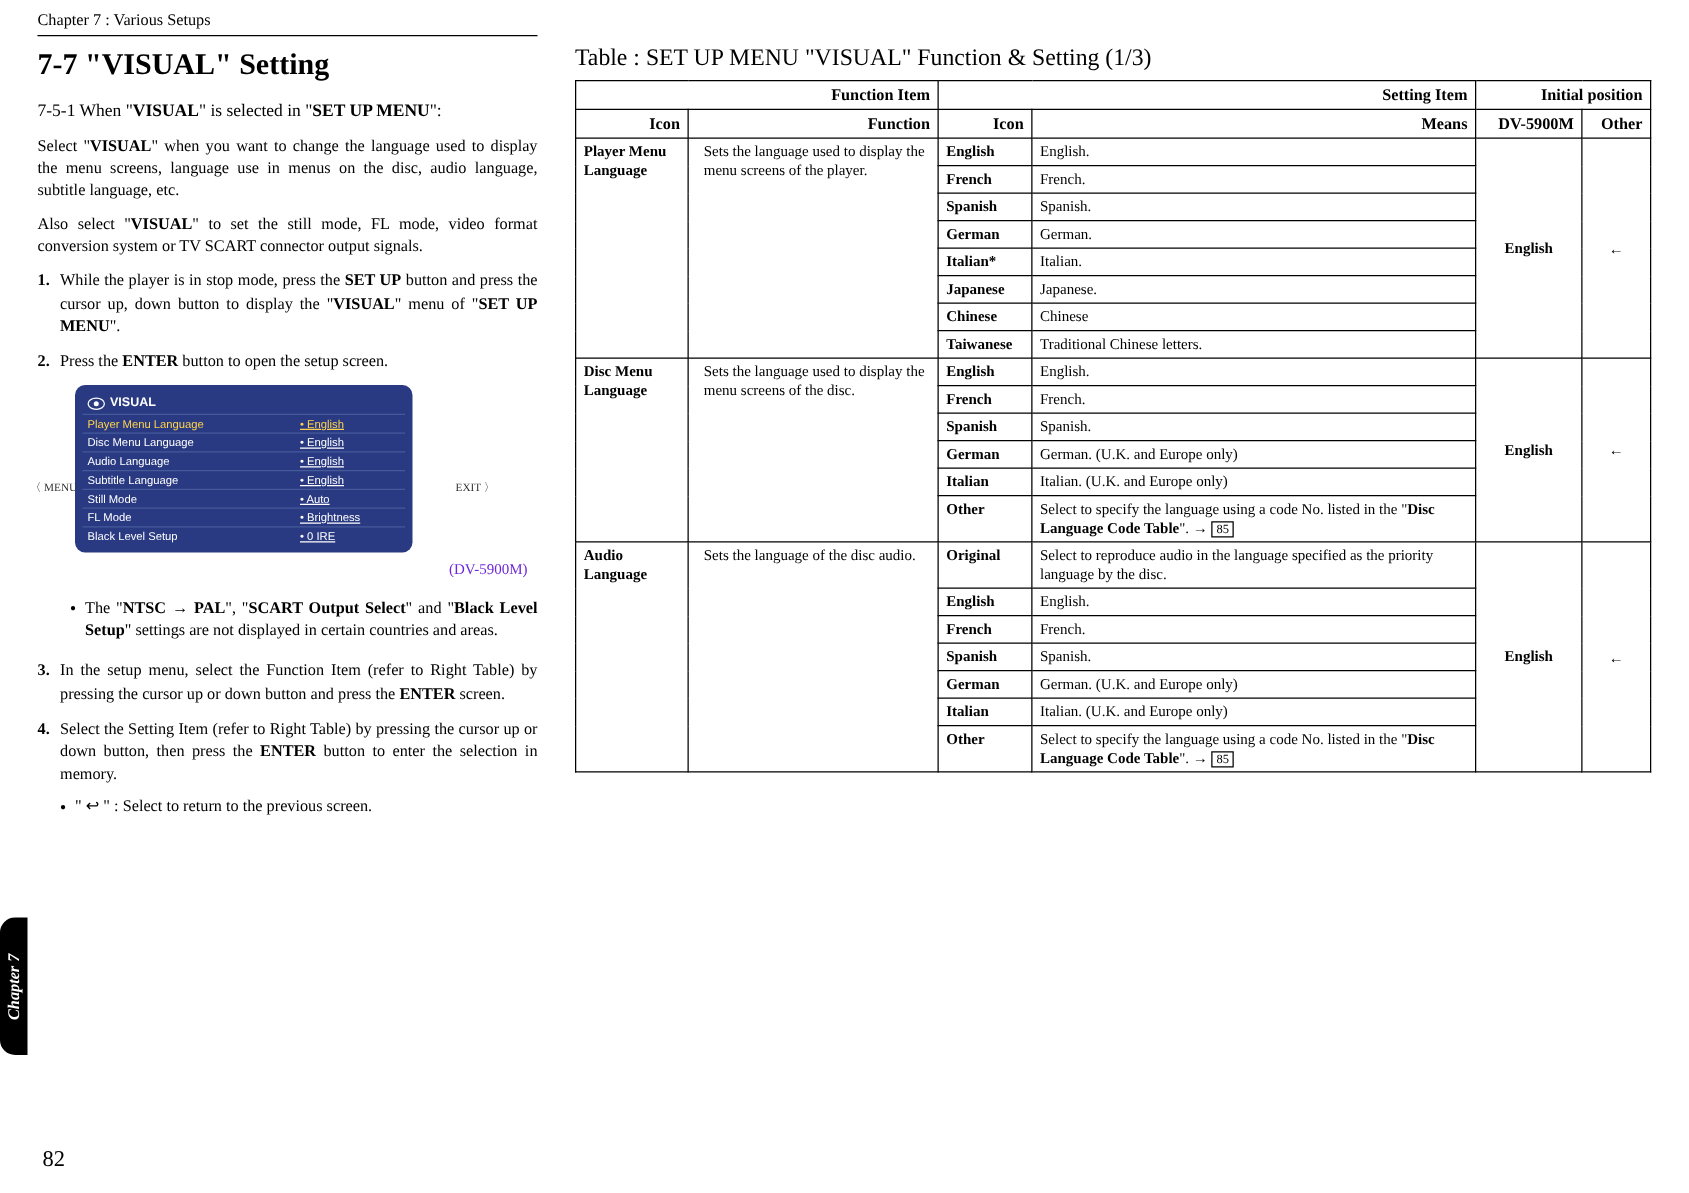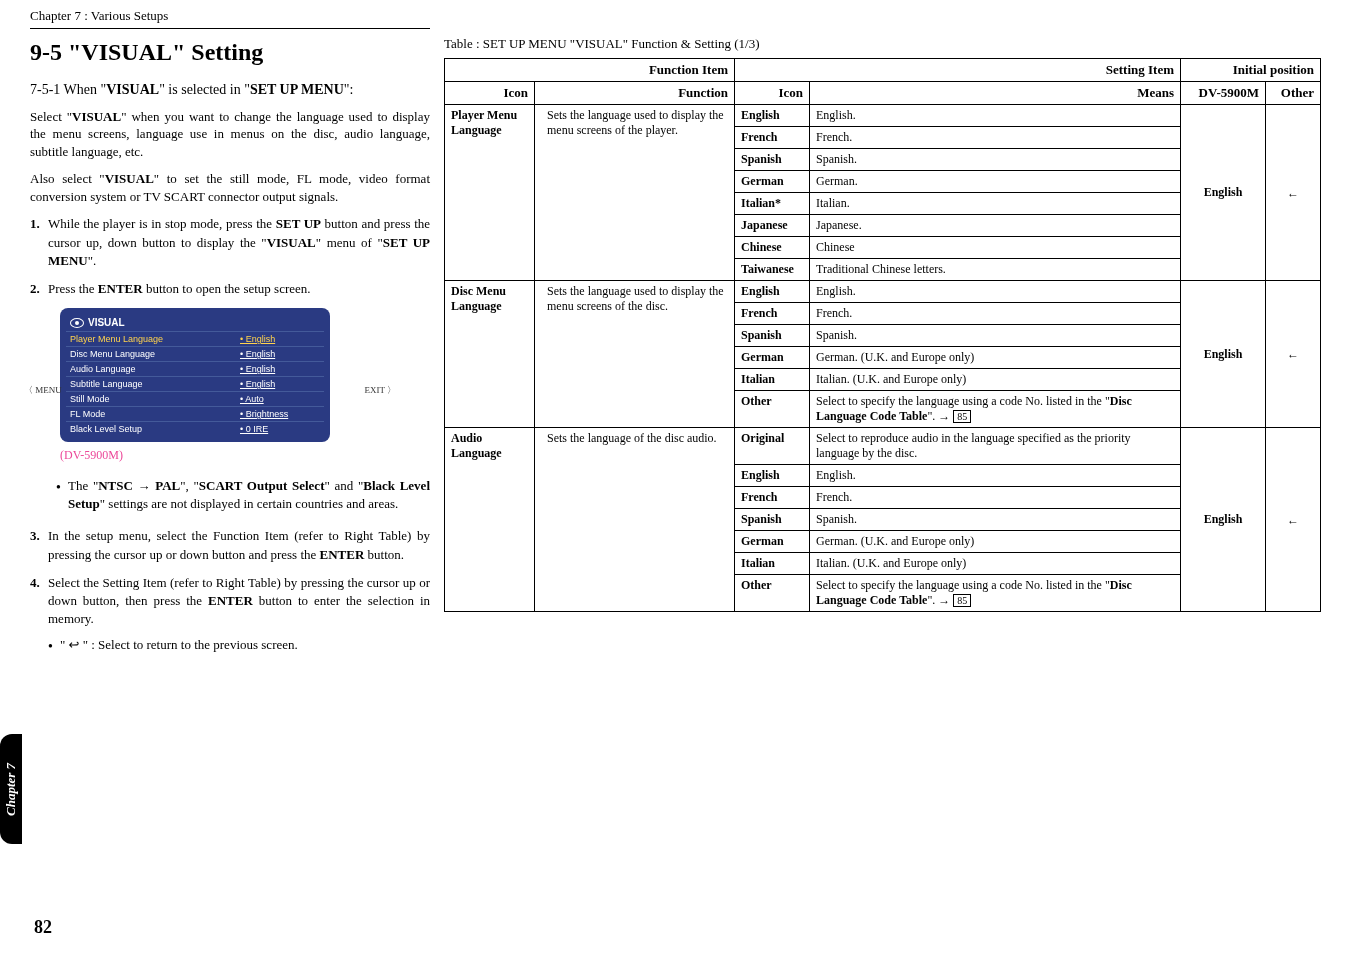"Chapter 7 : Various Setups" .page { gap: 14px -> 30px }
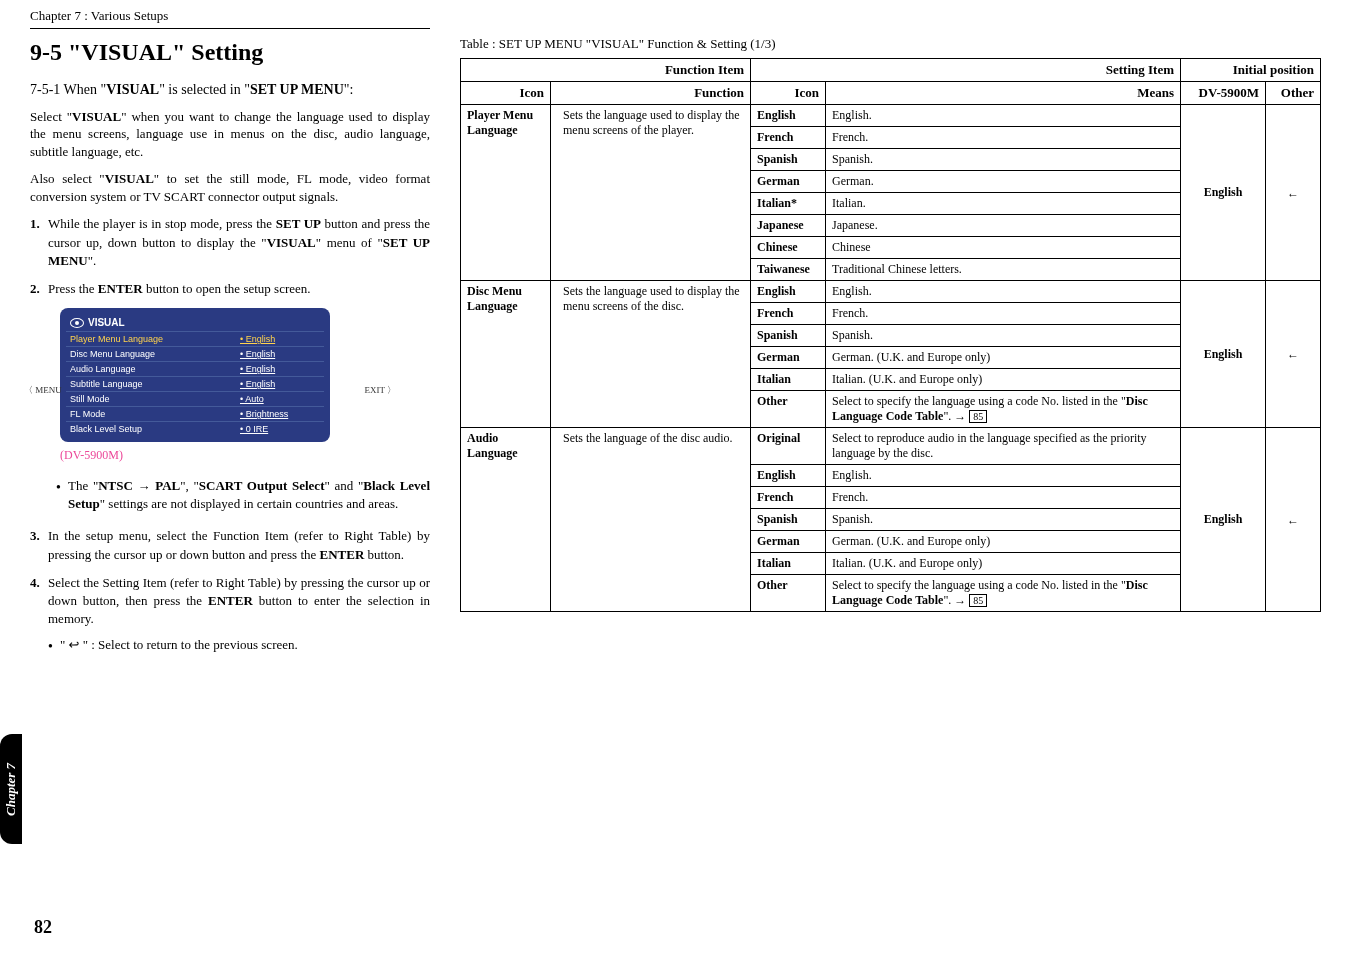"9-5" span { text: 9-5 -> 7-7 }
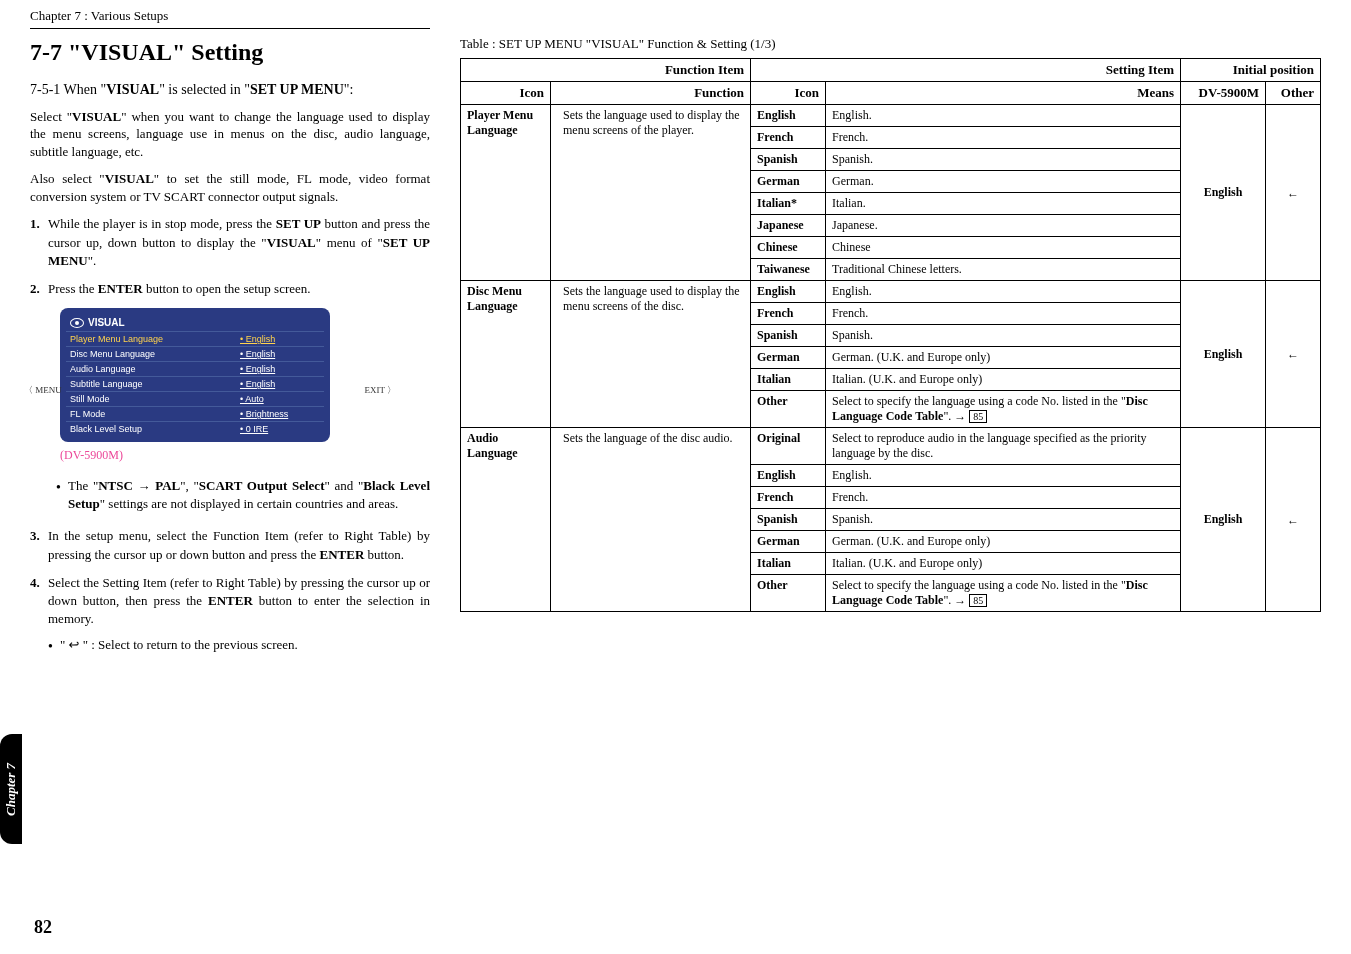"Table : SET UP MENU" .table-caption { font-size: 13px -> 19px }
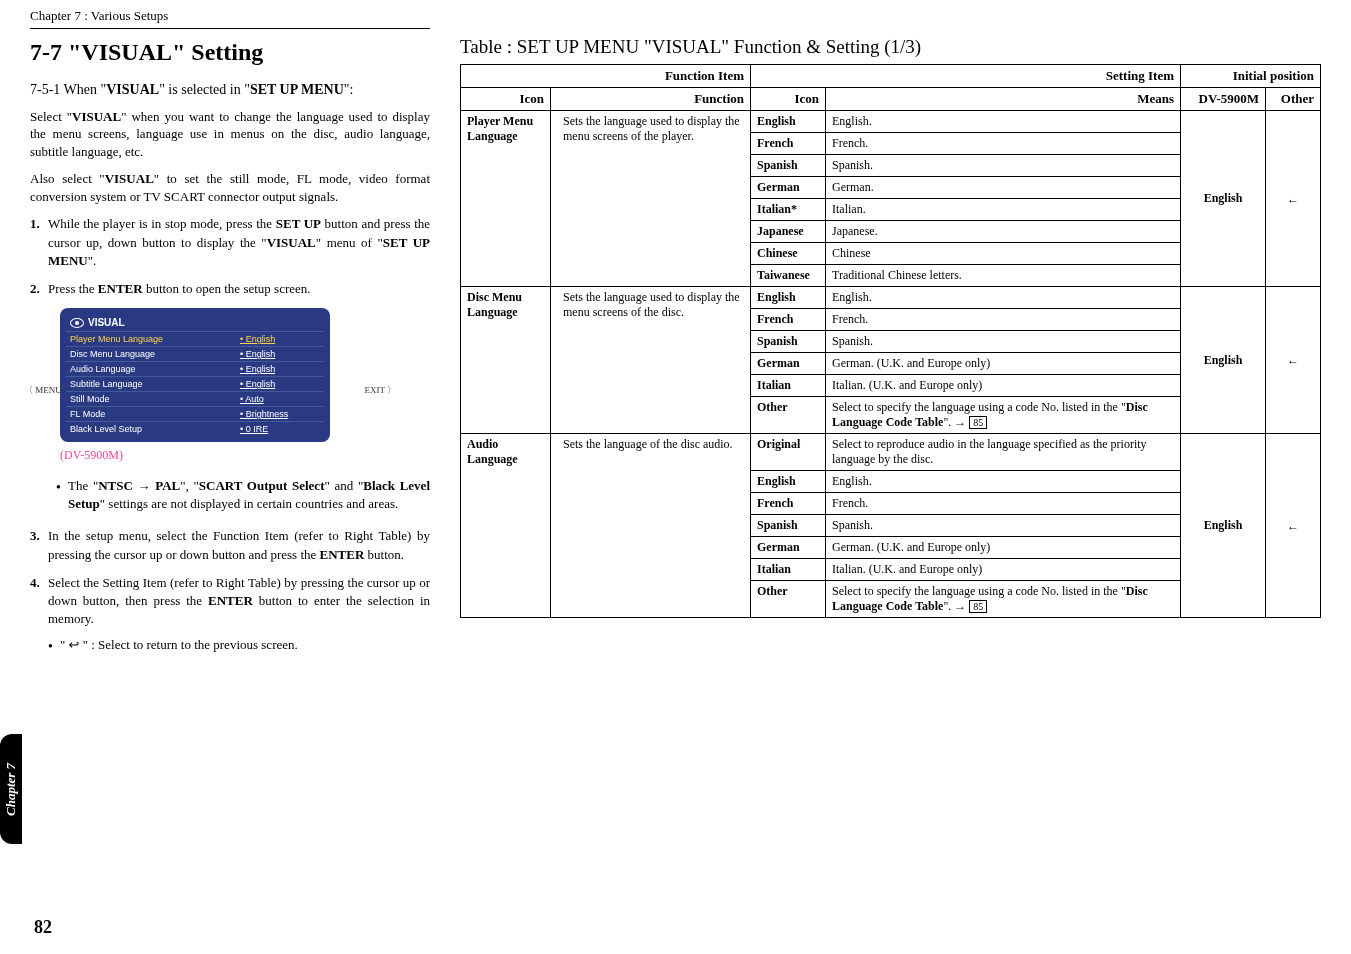"(DV-5900M)" .osd-model { color: #ec4899 -> #6d28d9; text-align: left -> right }
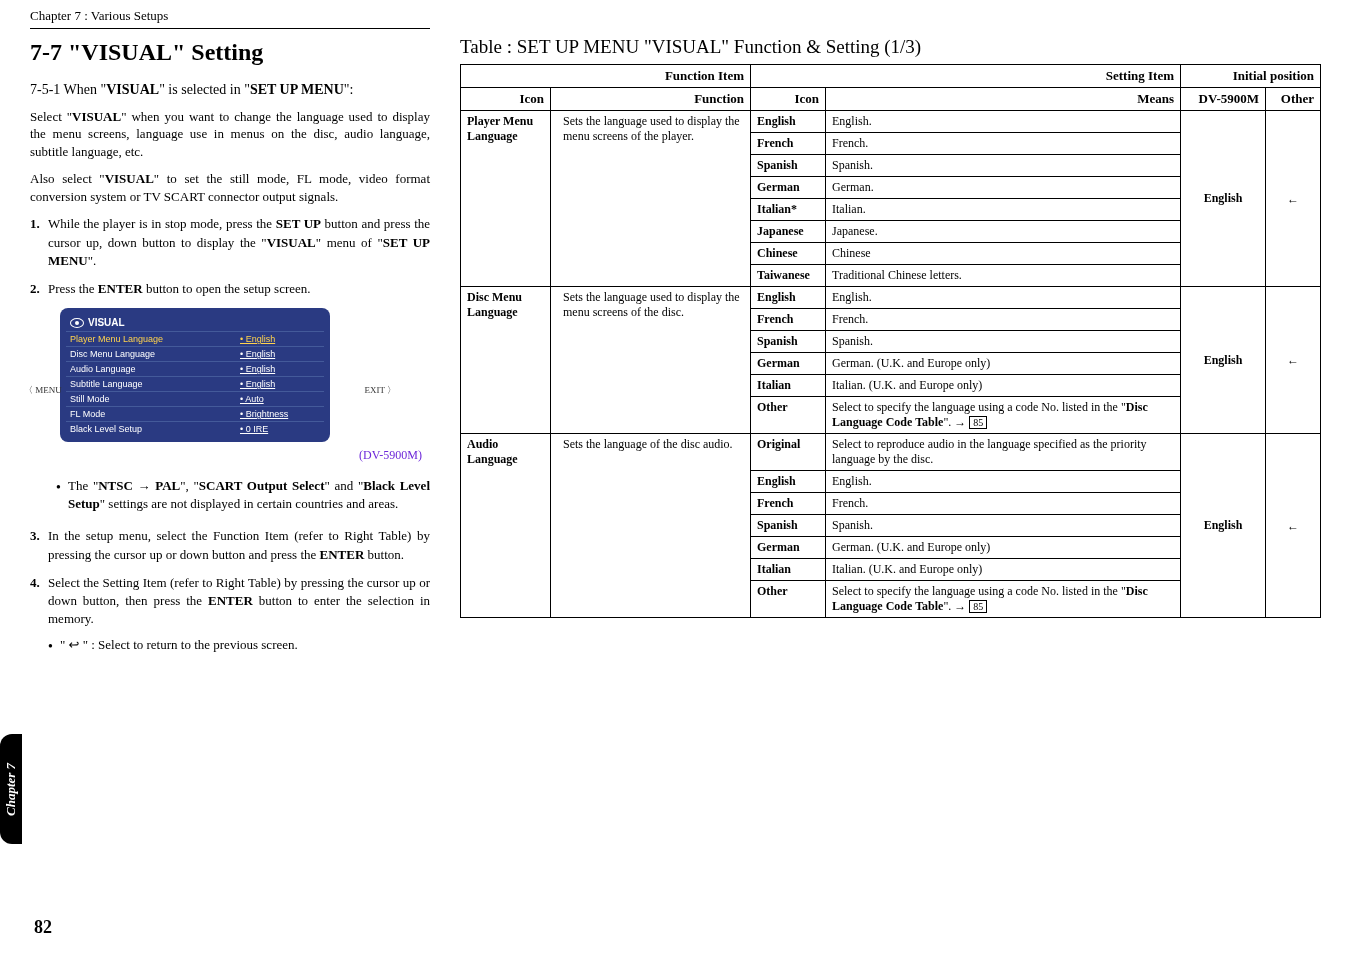"button." span { text: button -> screen }
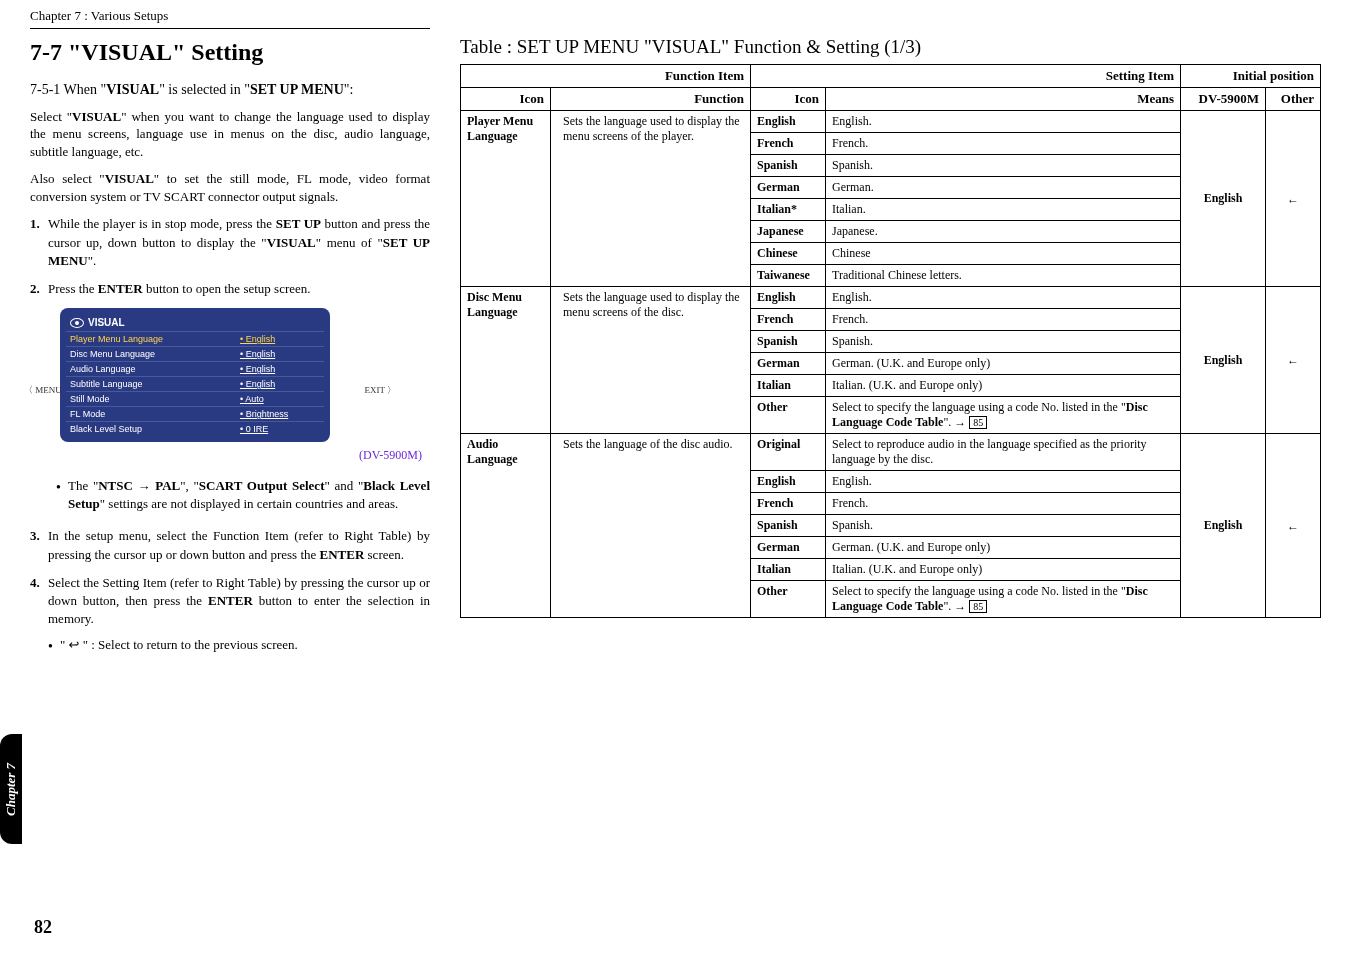"82" .page-num { font-weight: bold -> normal }
